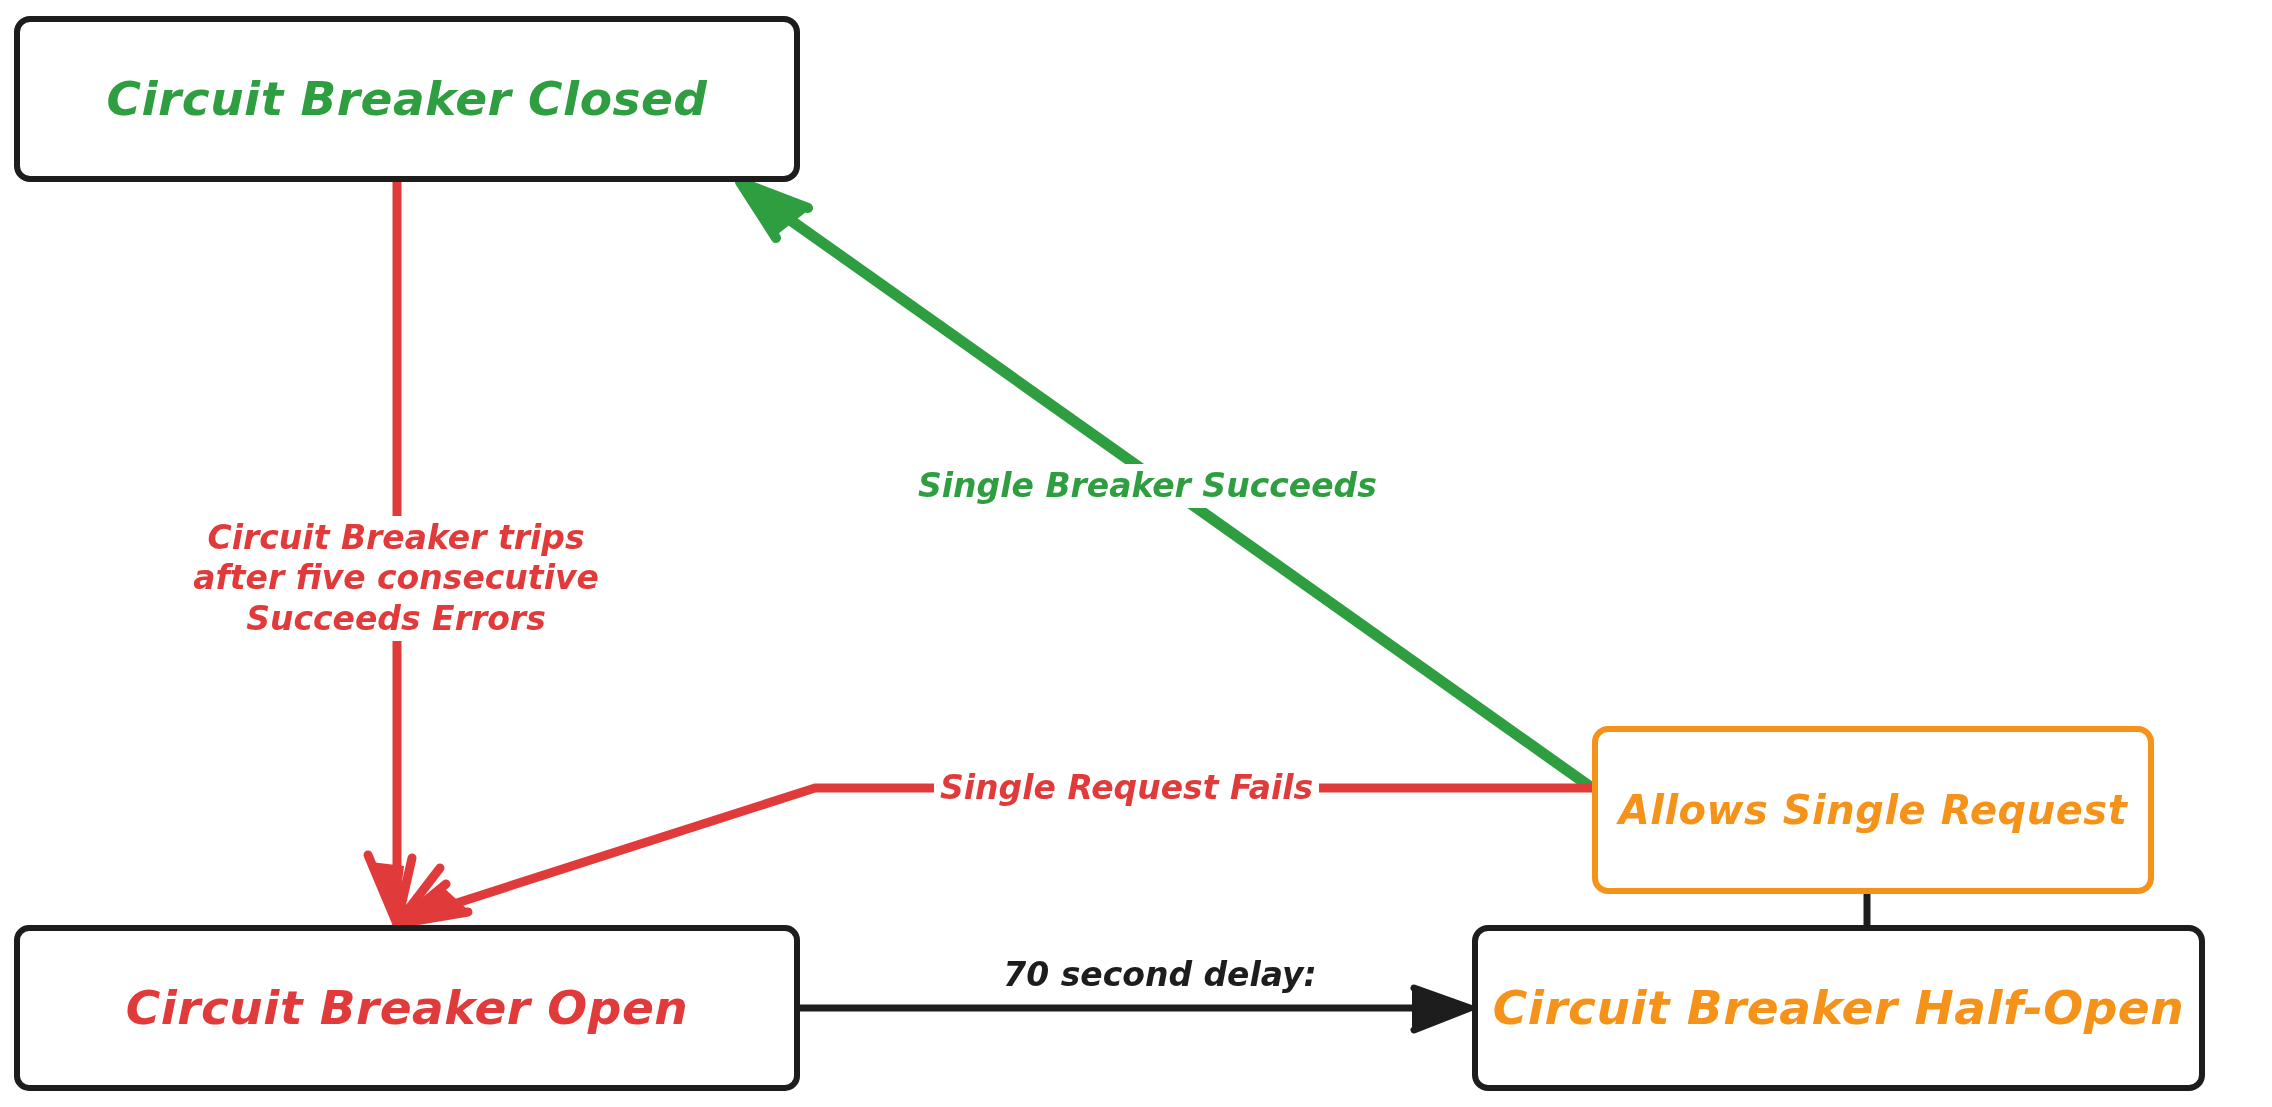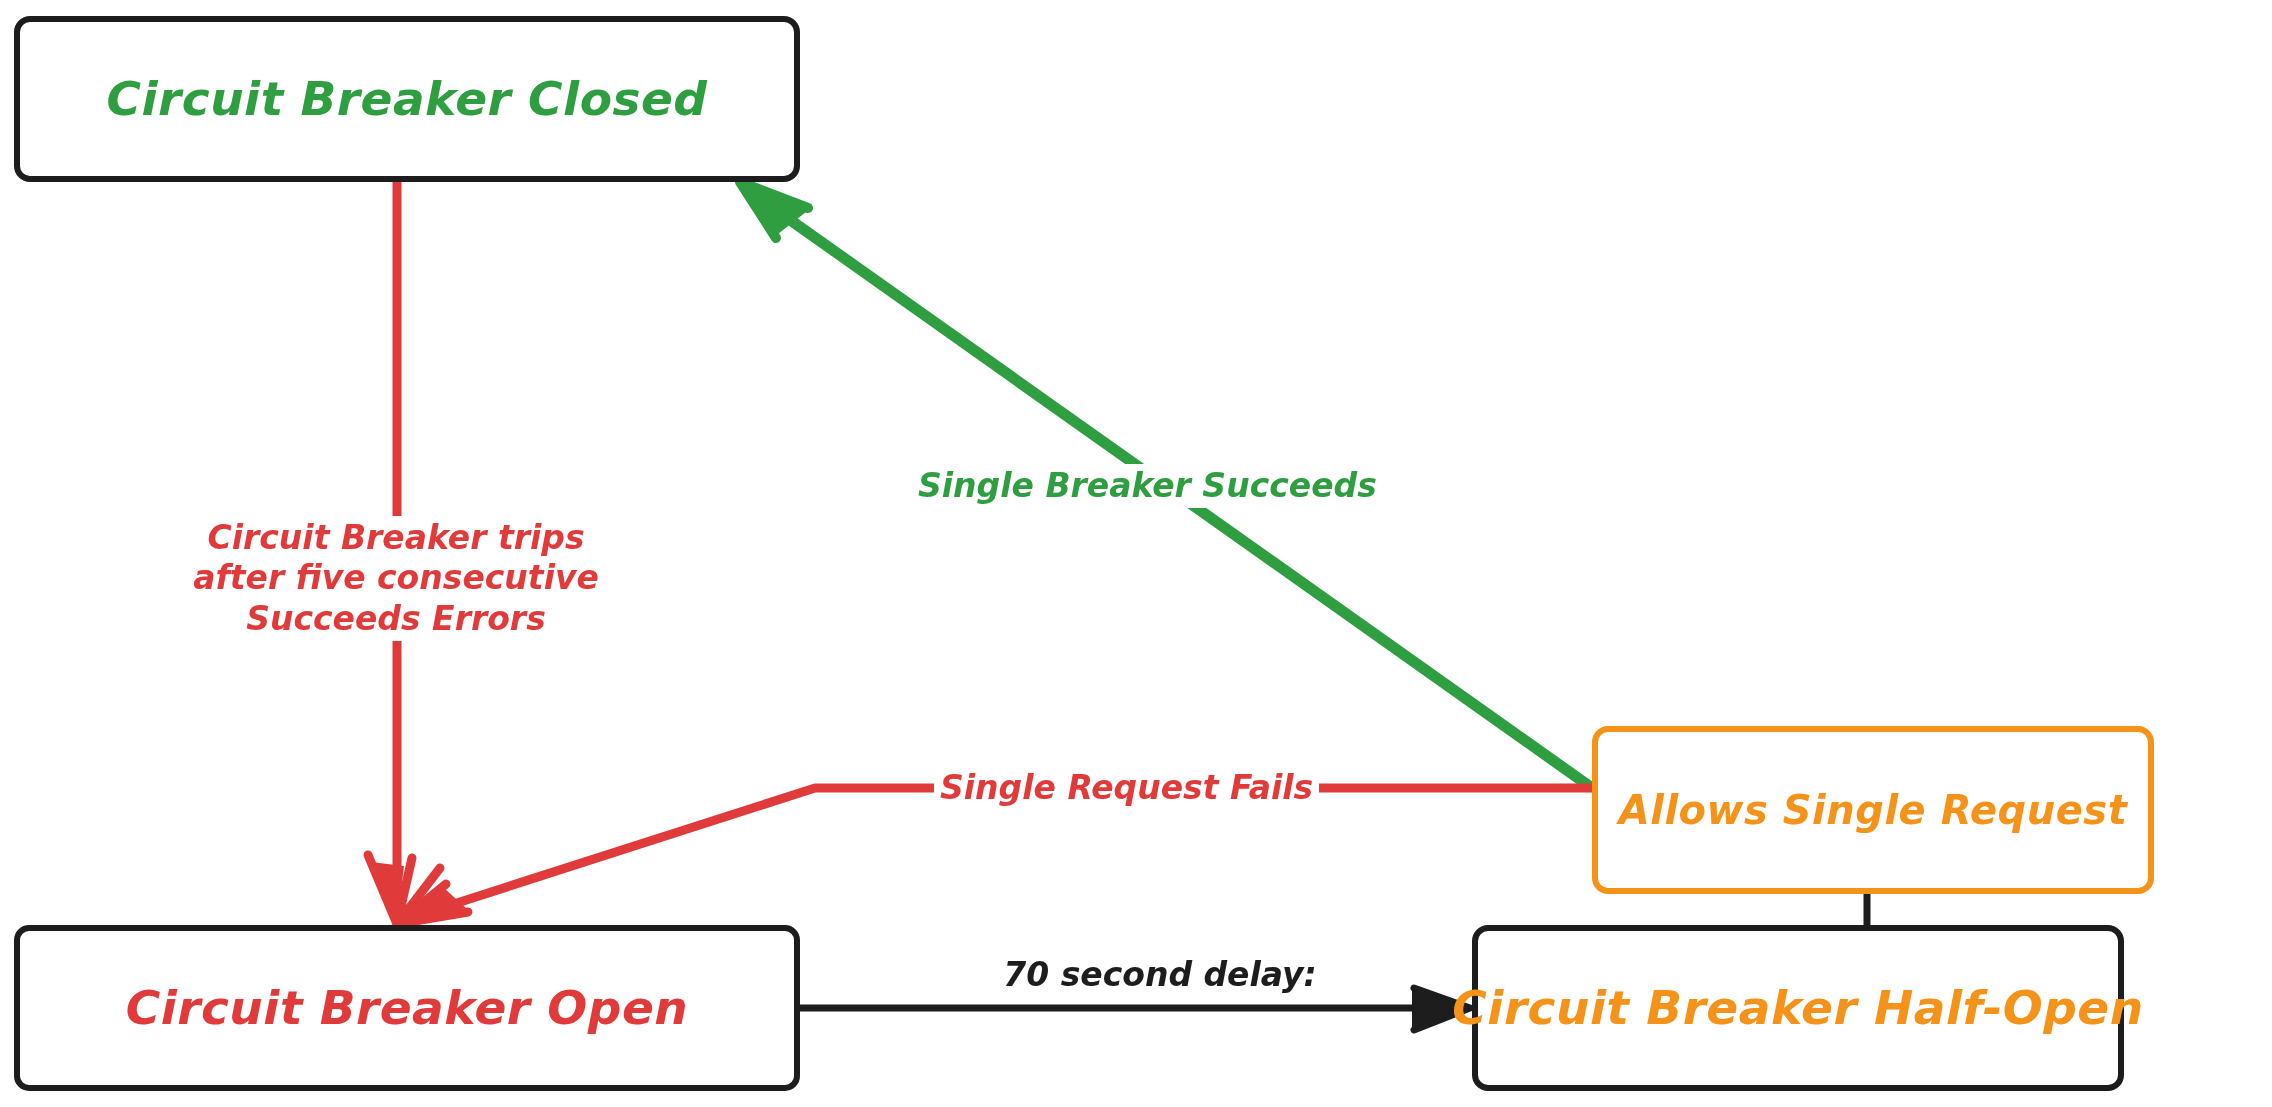"Circuit Breaker Half-Open" div.node { width: 652px -> 733px }
